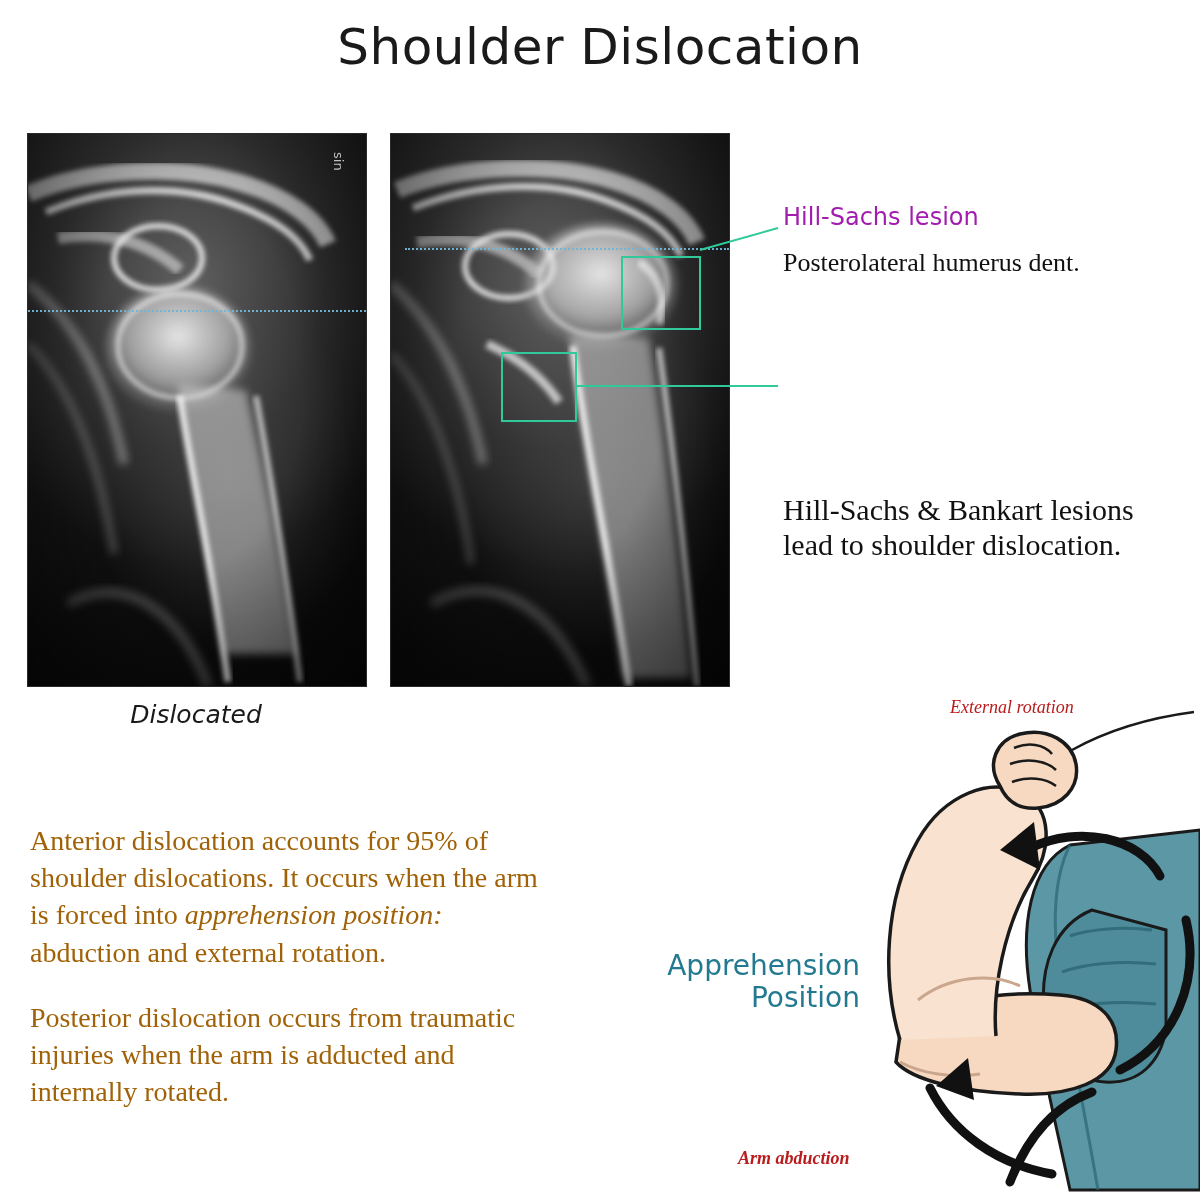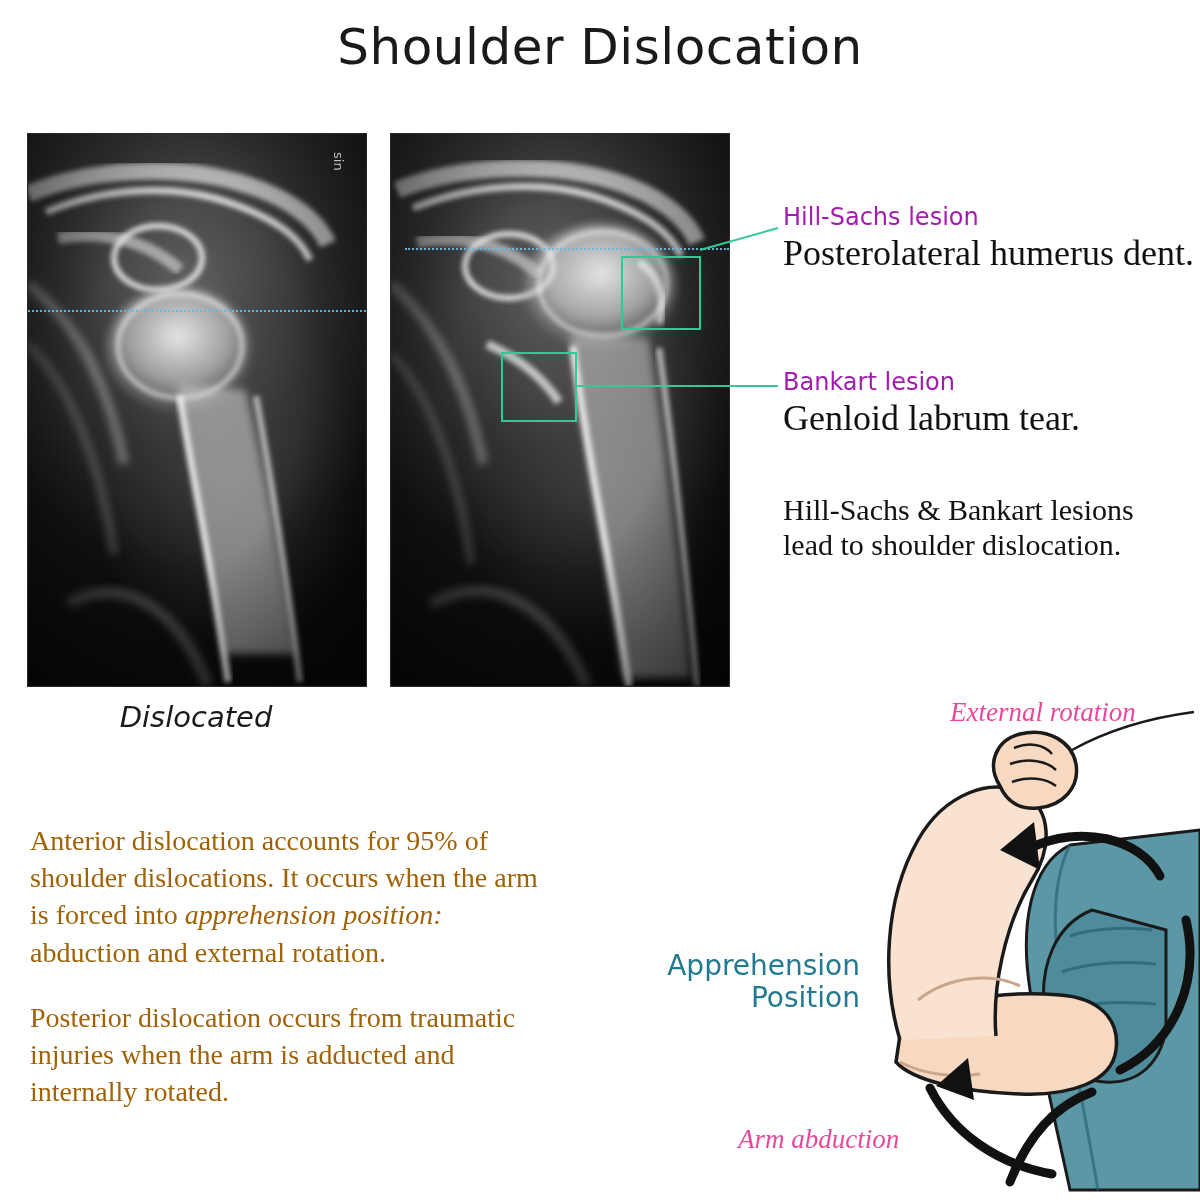"Posterolateral humerus dent." .anno .sub { font-size: 36px -> 26px; margin-top: 1px -> 17px }
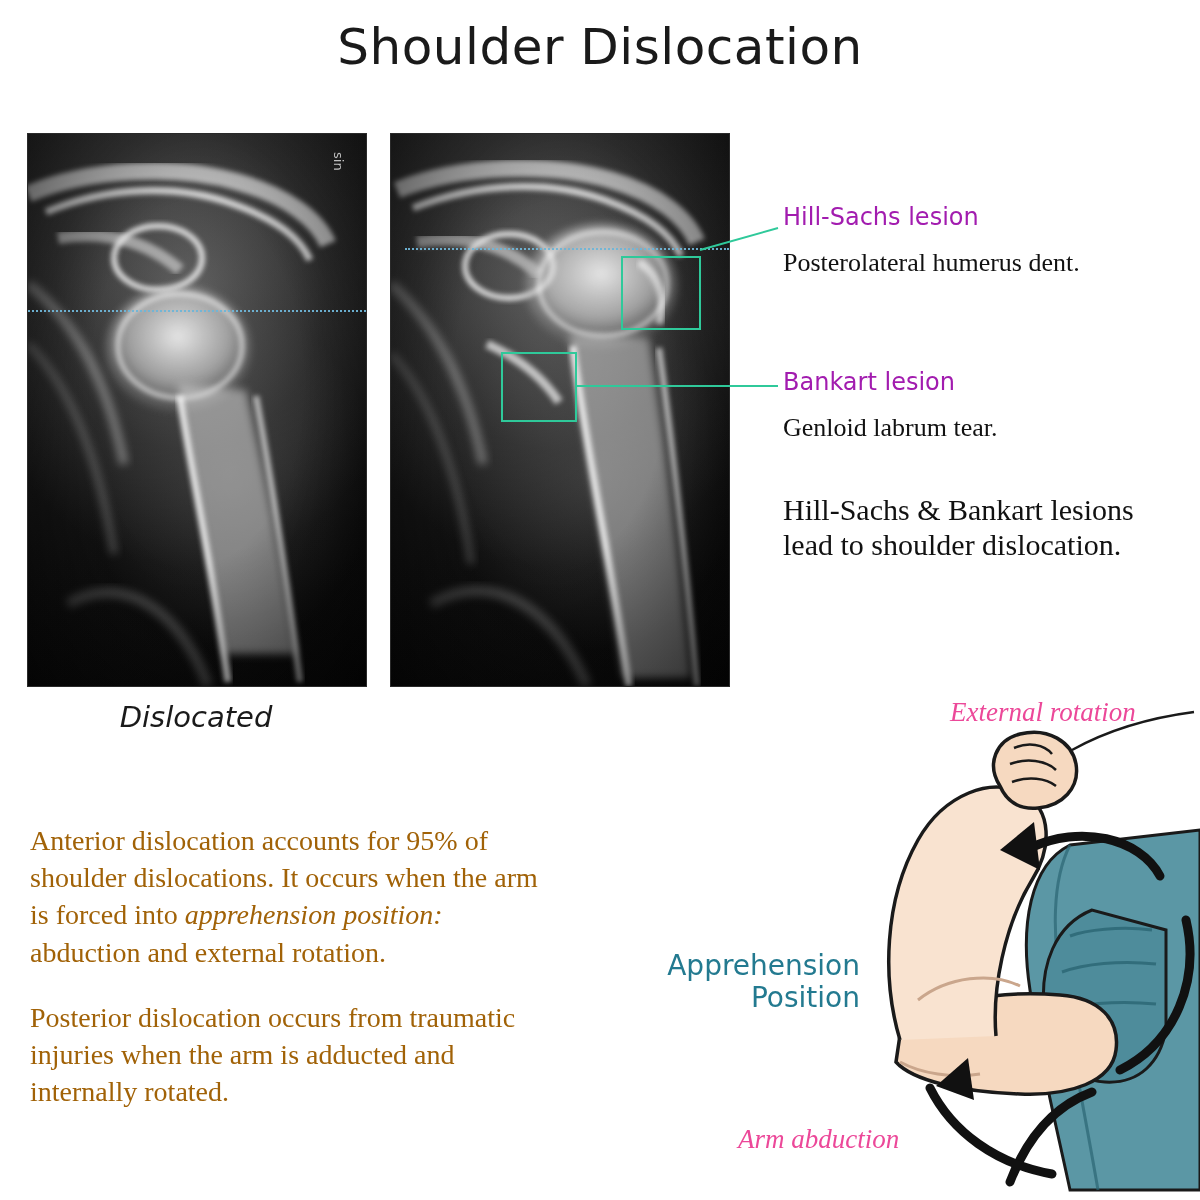"Bankart lesion" div.anno { html: <div> <div>Bankart lesion</div> <div>Genloid labrum tear.</div> </div> -> none }
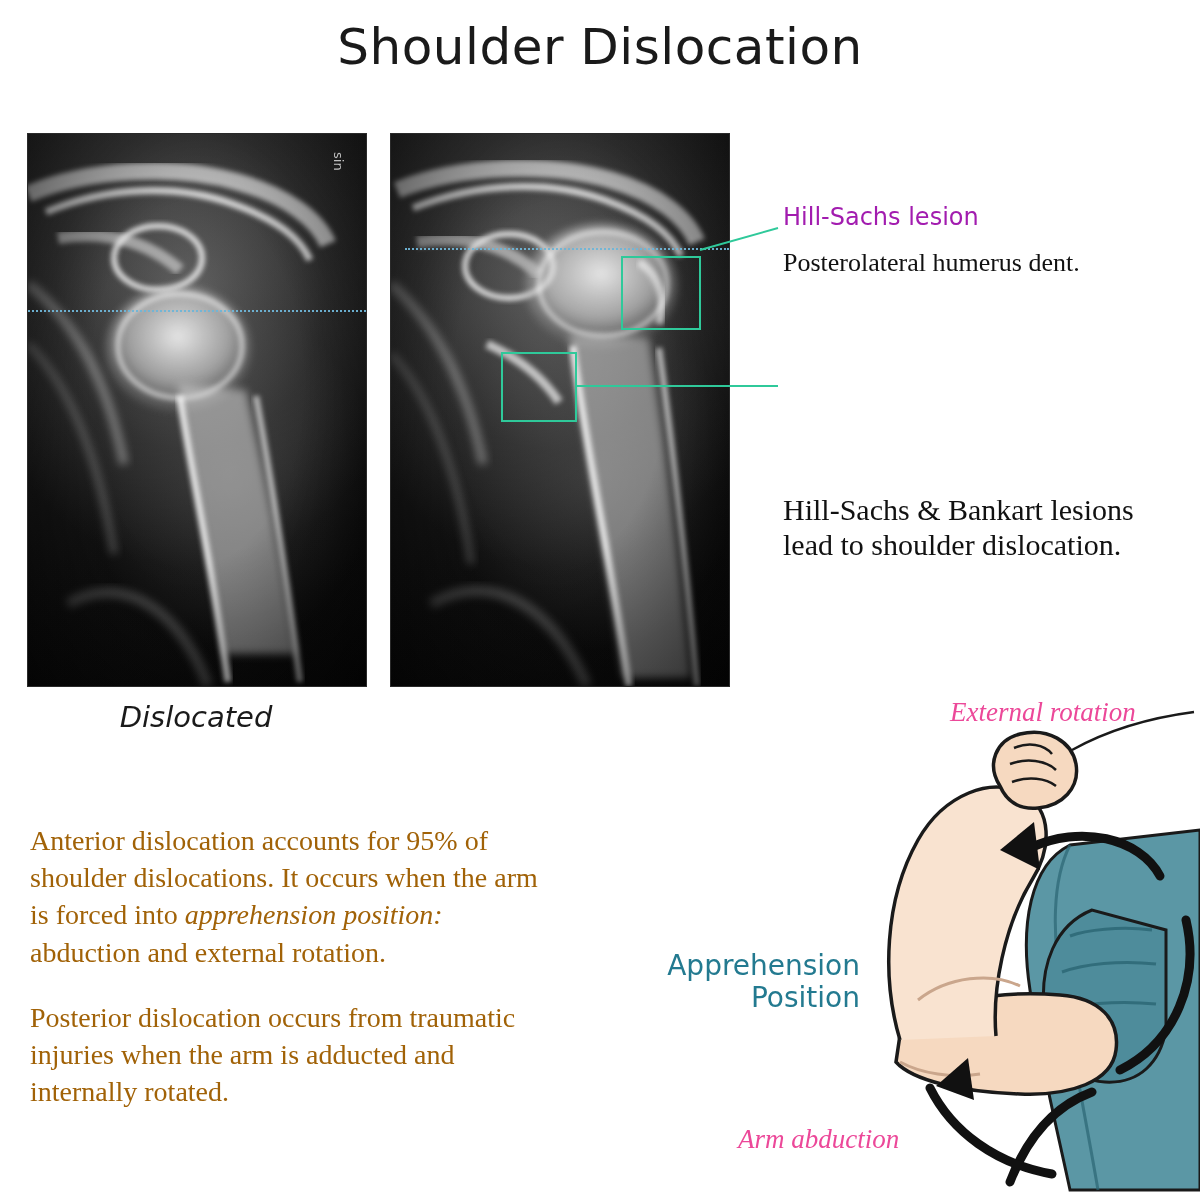"Dislocated" .xray-caption { font-size: 29px -> 25px }
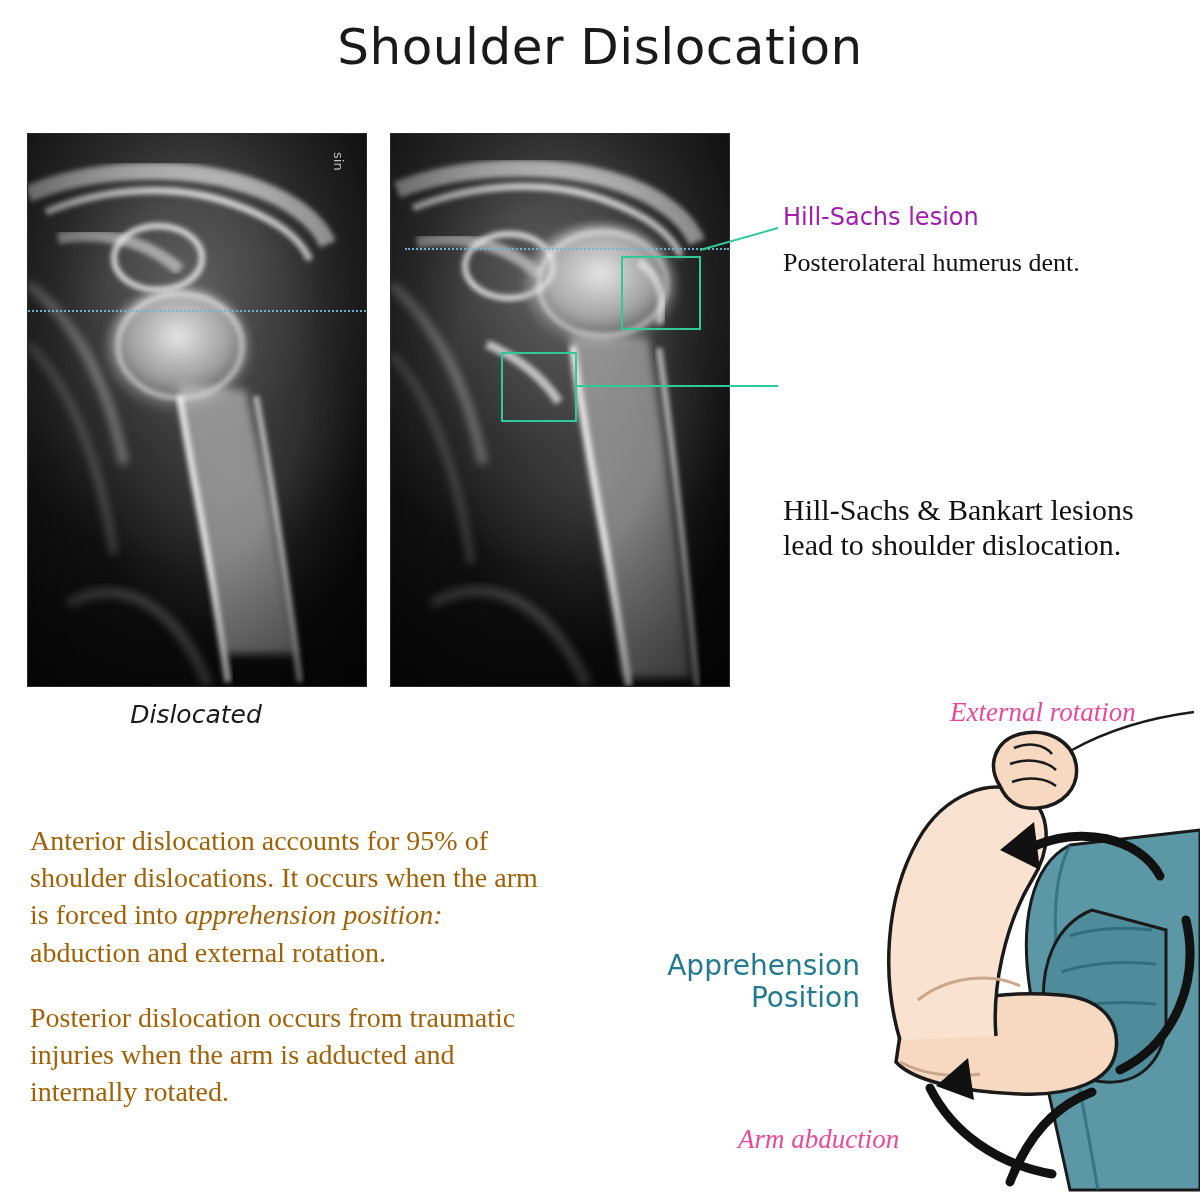"External rotation" .illus-label { color: #ec4899 -> #b91c1c; font-size: 27px -> 18px }
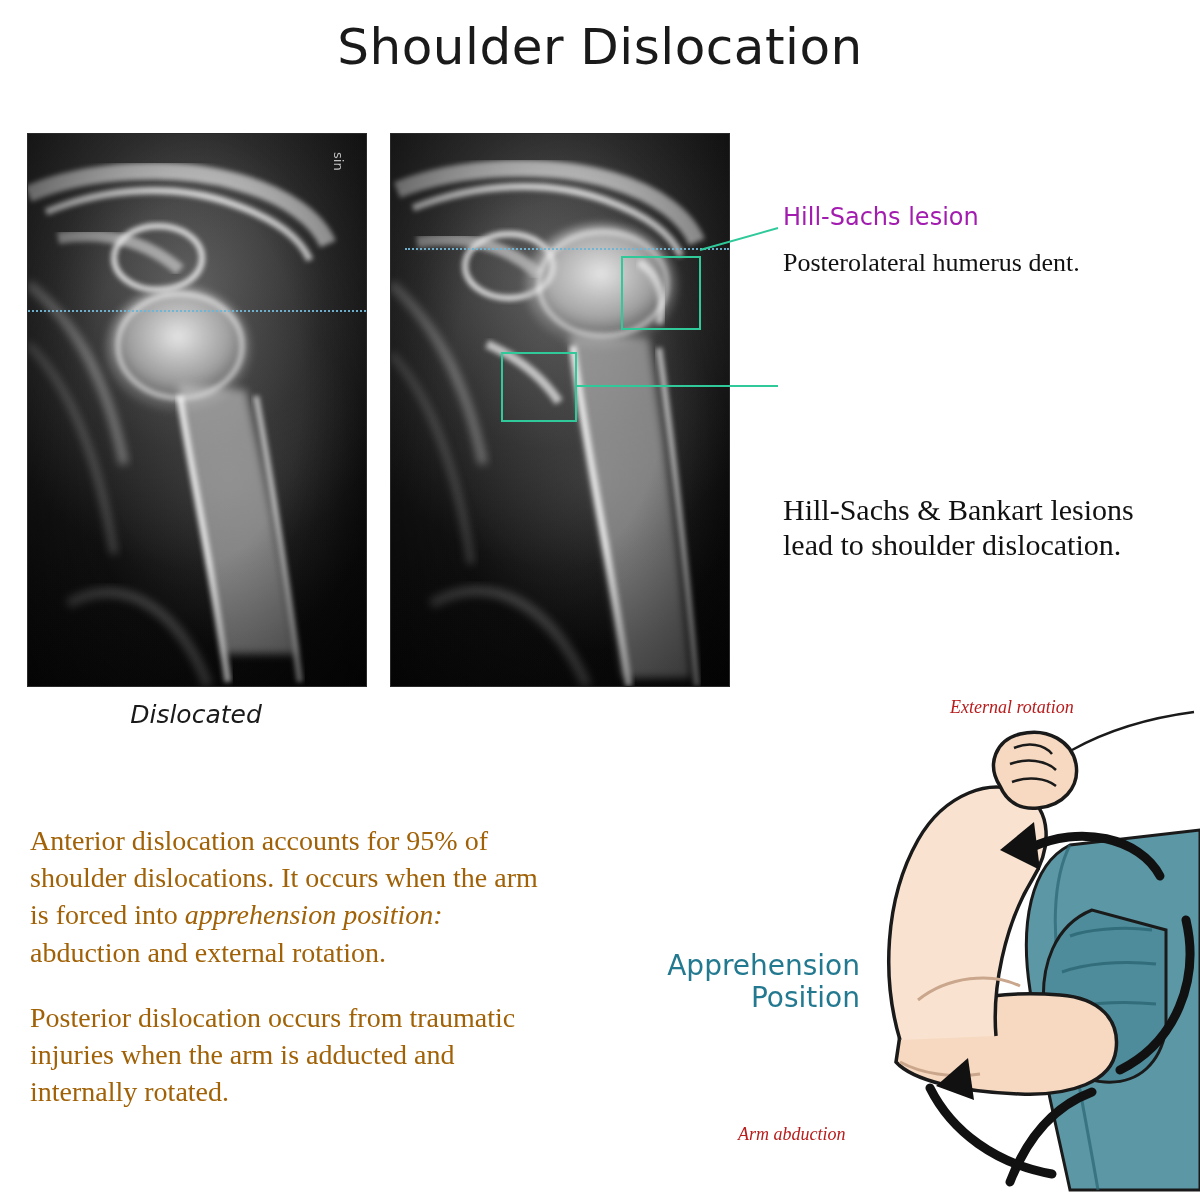"Arm abduction" #lbl-abd { font-weight: none -> bold; top: 1124px -> 1148px }
